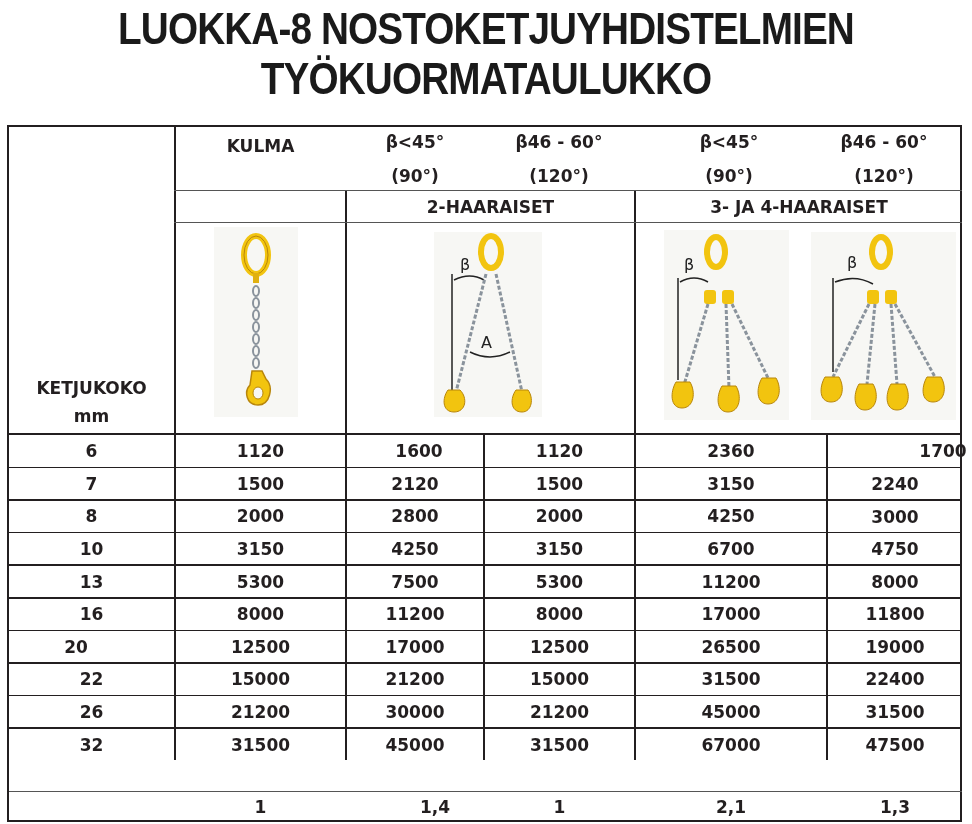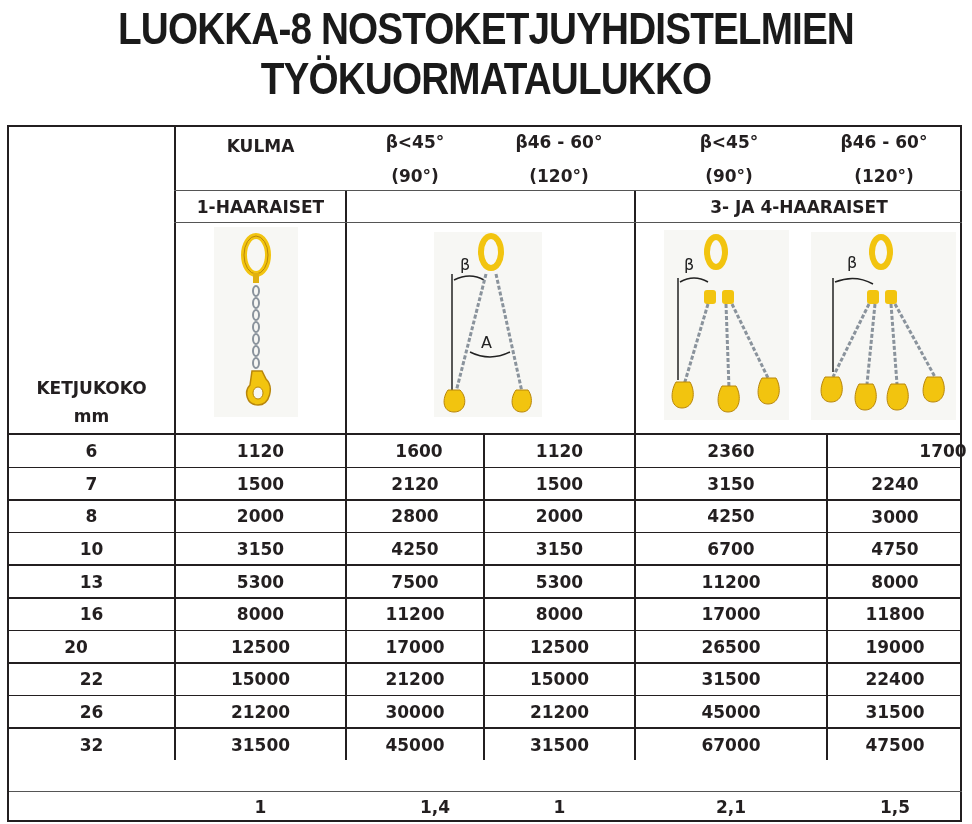"1-HAARAISET" div.cell { html: <div>1-HAARAISET</div> -> none }
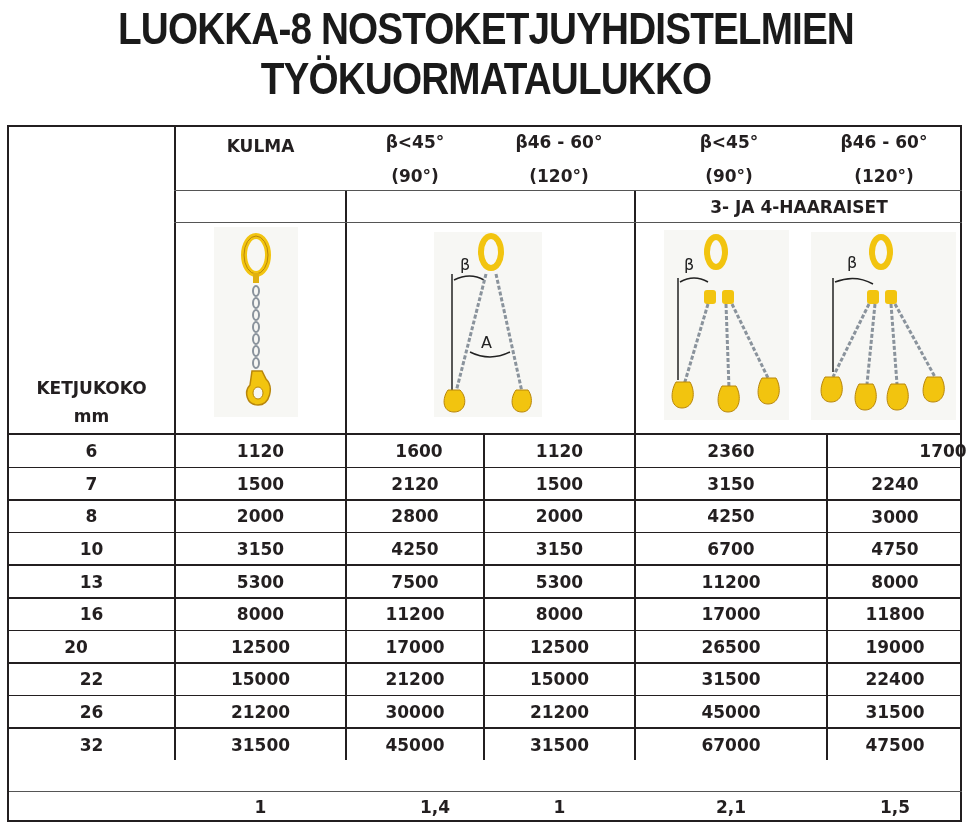"2-HAARAISET" div.cell { html: none -> <div>2-HAARAISET</div> }
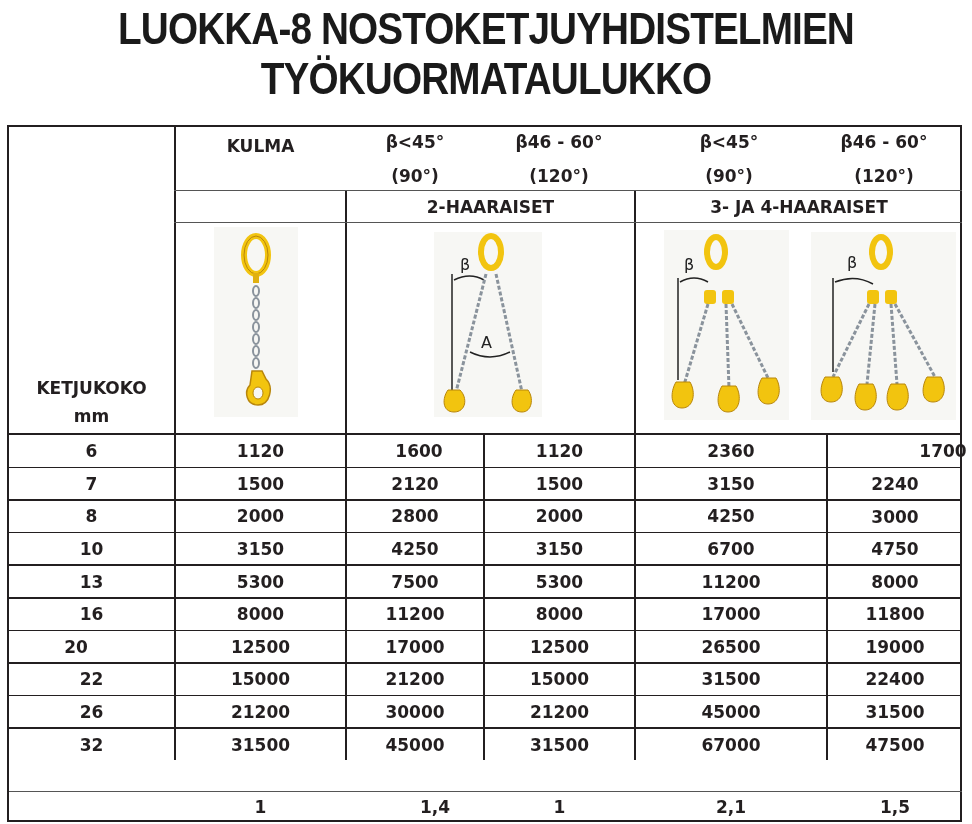"1,5" div.cell { text: 1,5 -> 1,3 }
